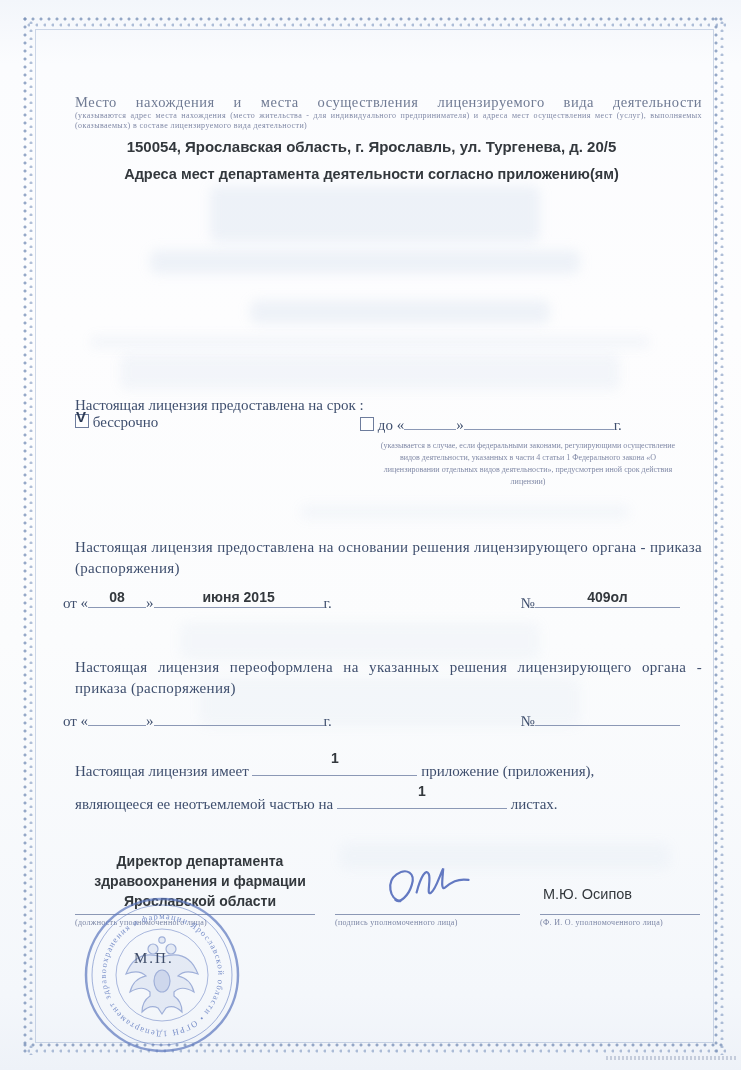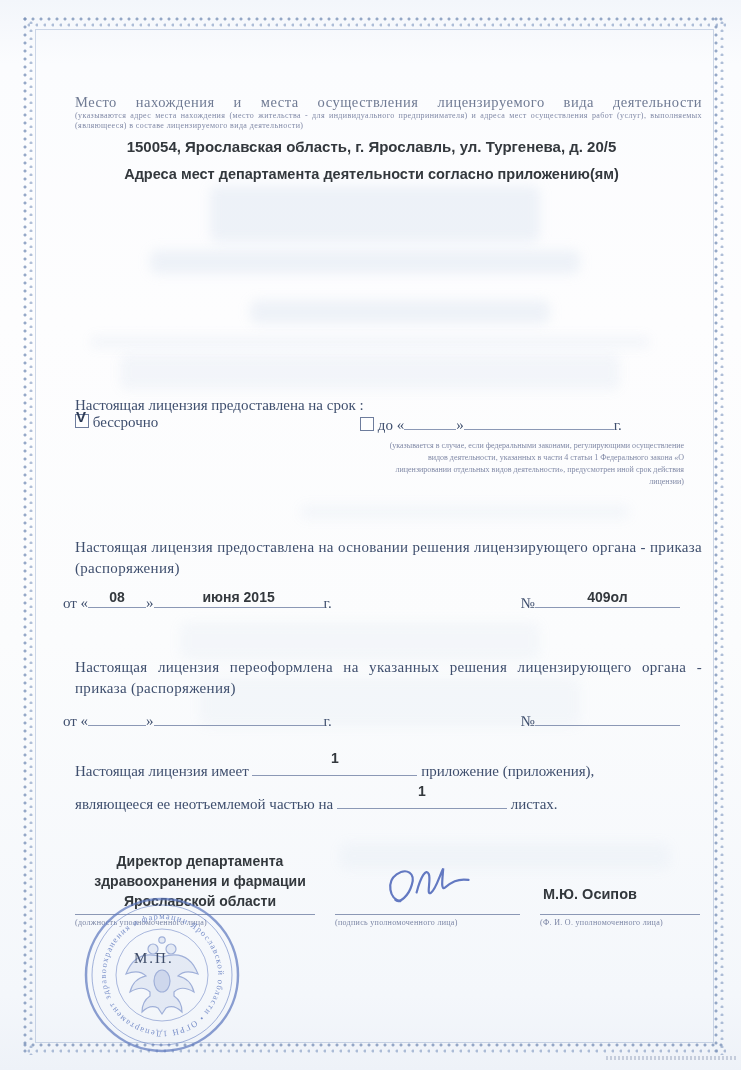"(указываются адрес места нахождения" div.fineprint { text: работ (услуг), выполняемых (являющееся -> мест (услуг), выполняемых (оказываемых }
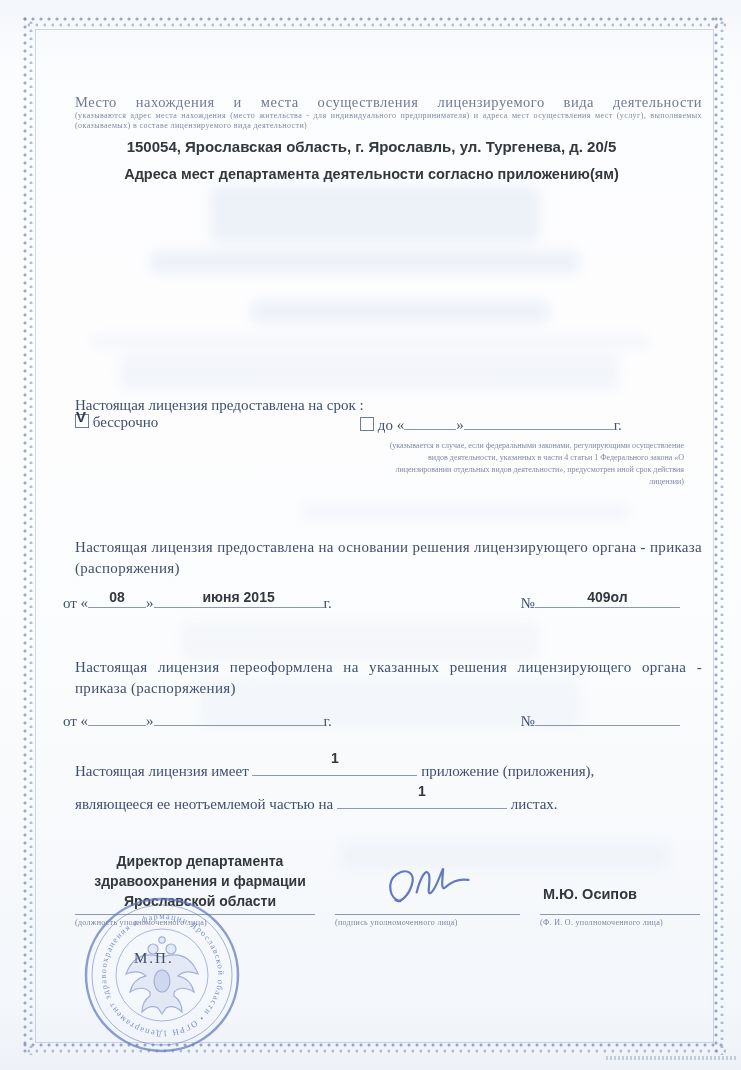"(указывается в случае, если федеральными" div.fineprint { text-align: right -> center }
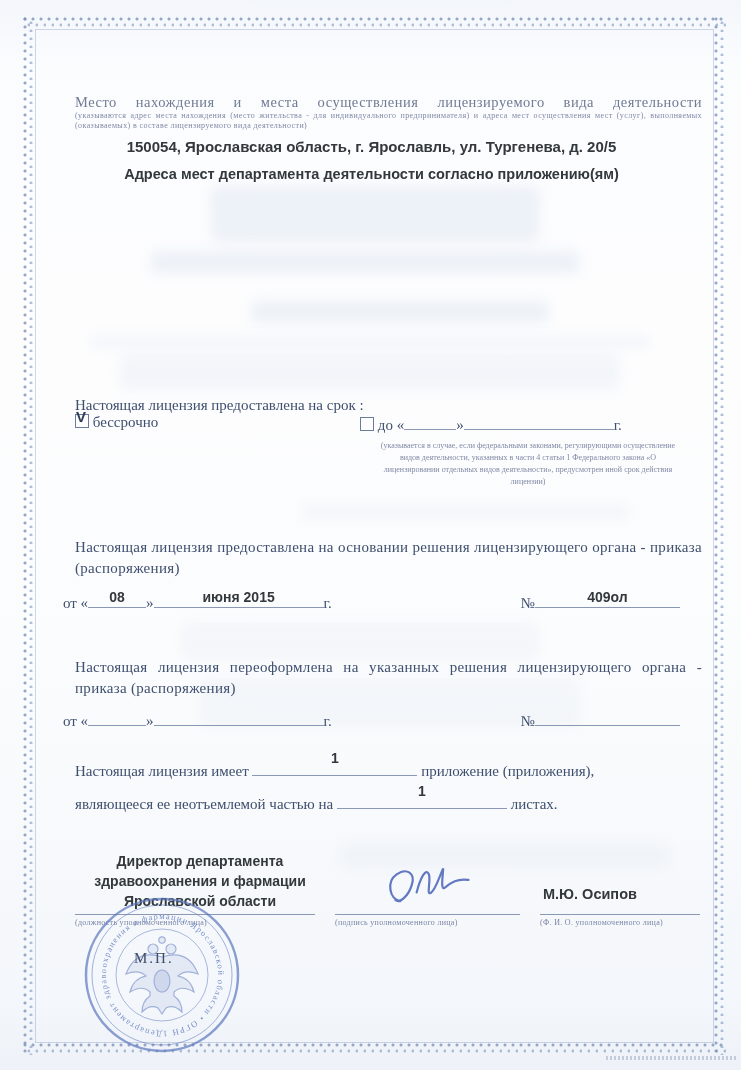"М.Ю. Осипов" .sig-name { font-weight: bold -> normal }
